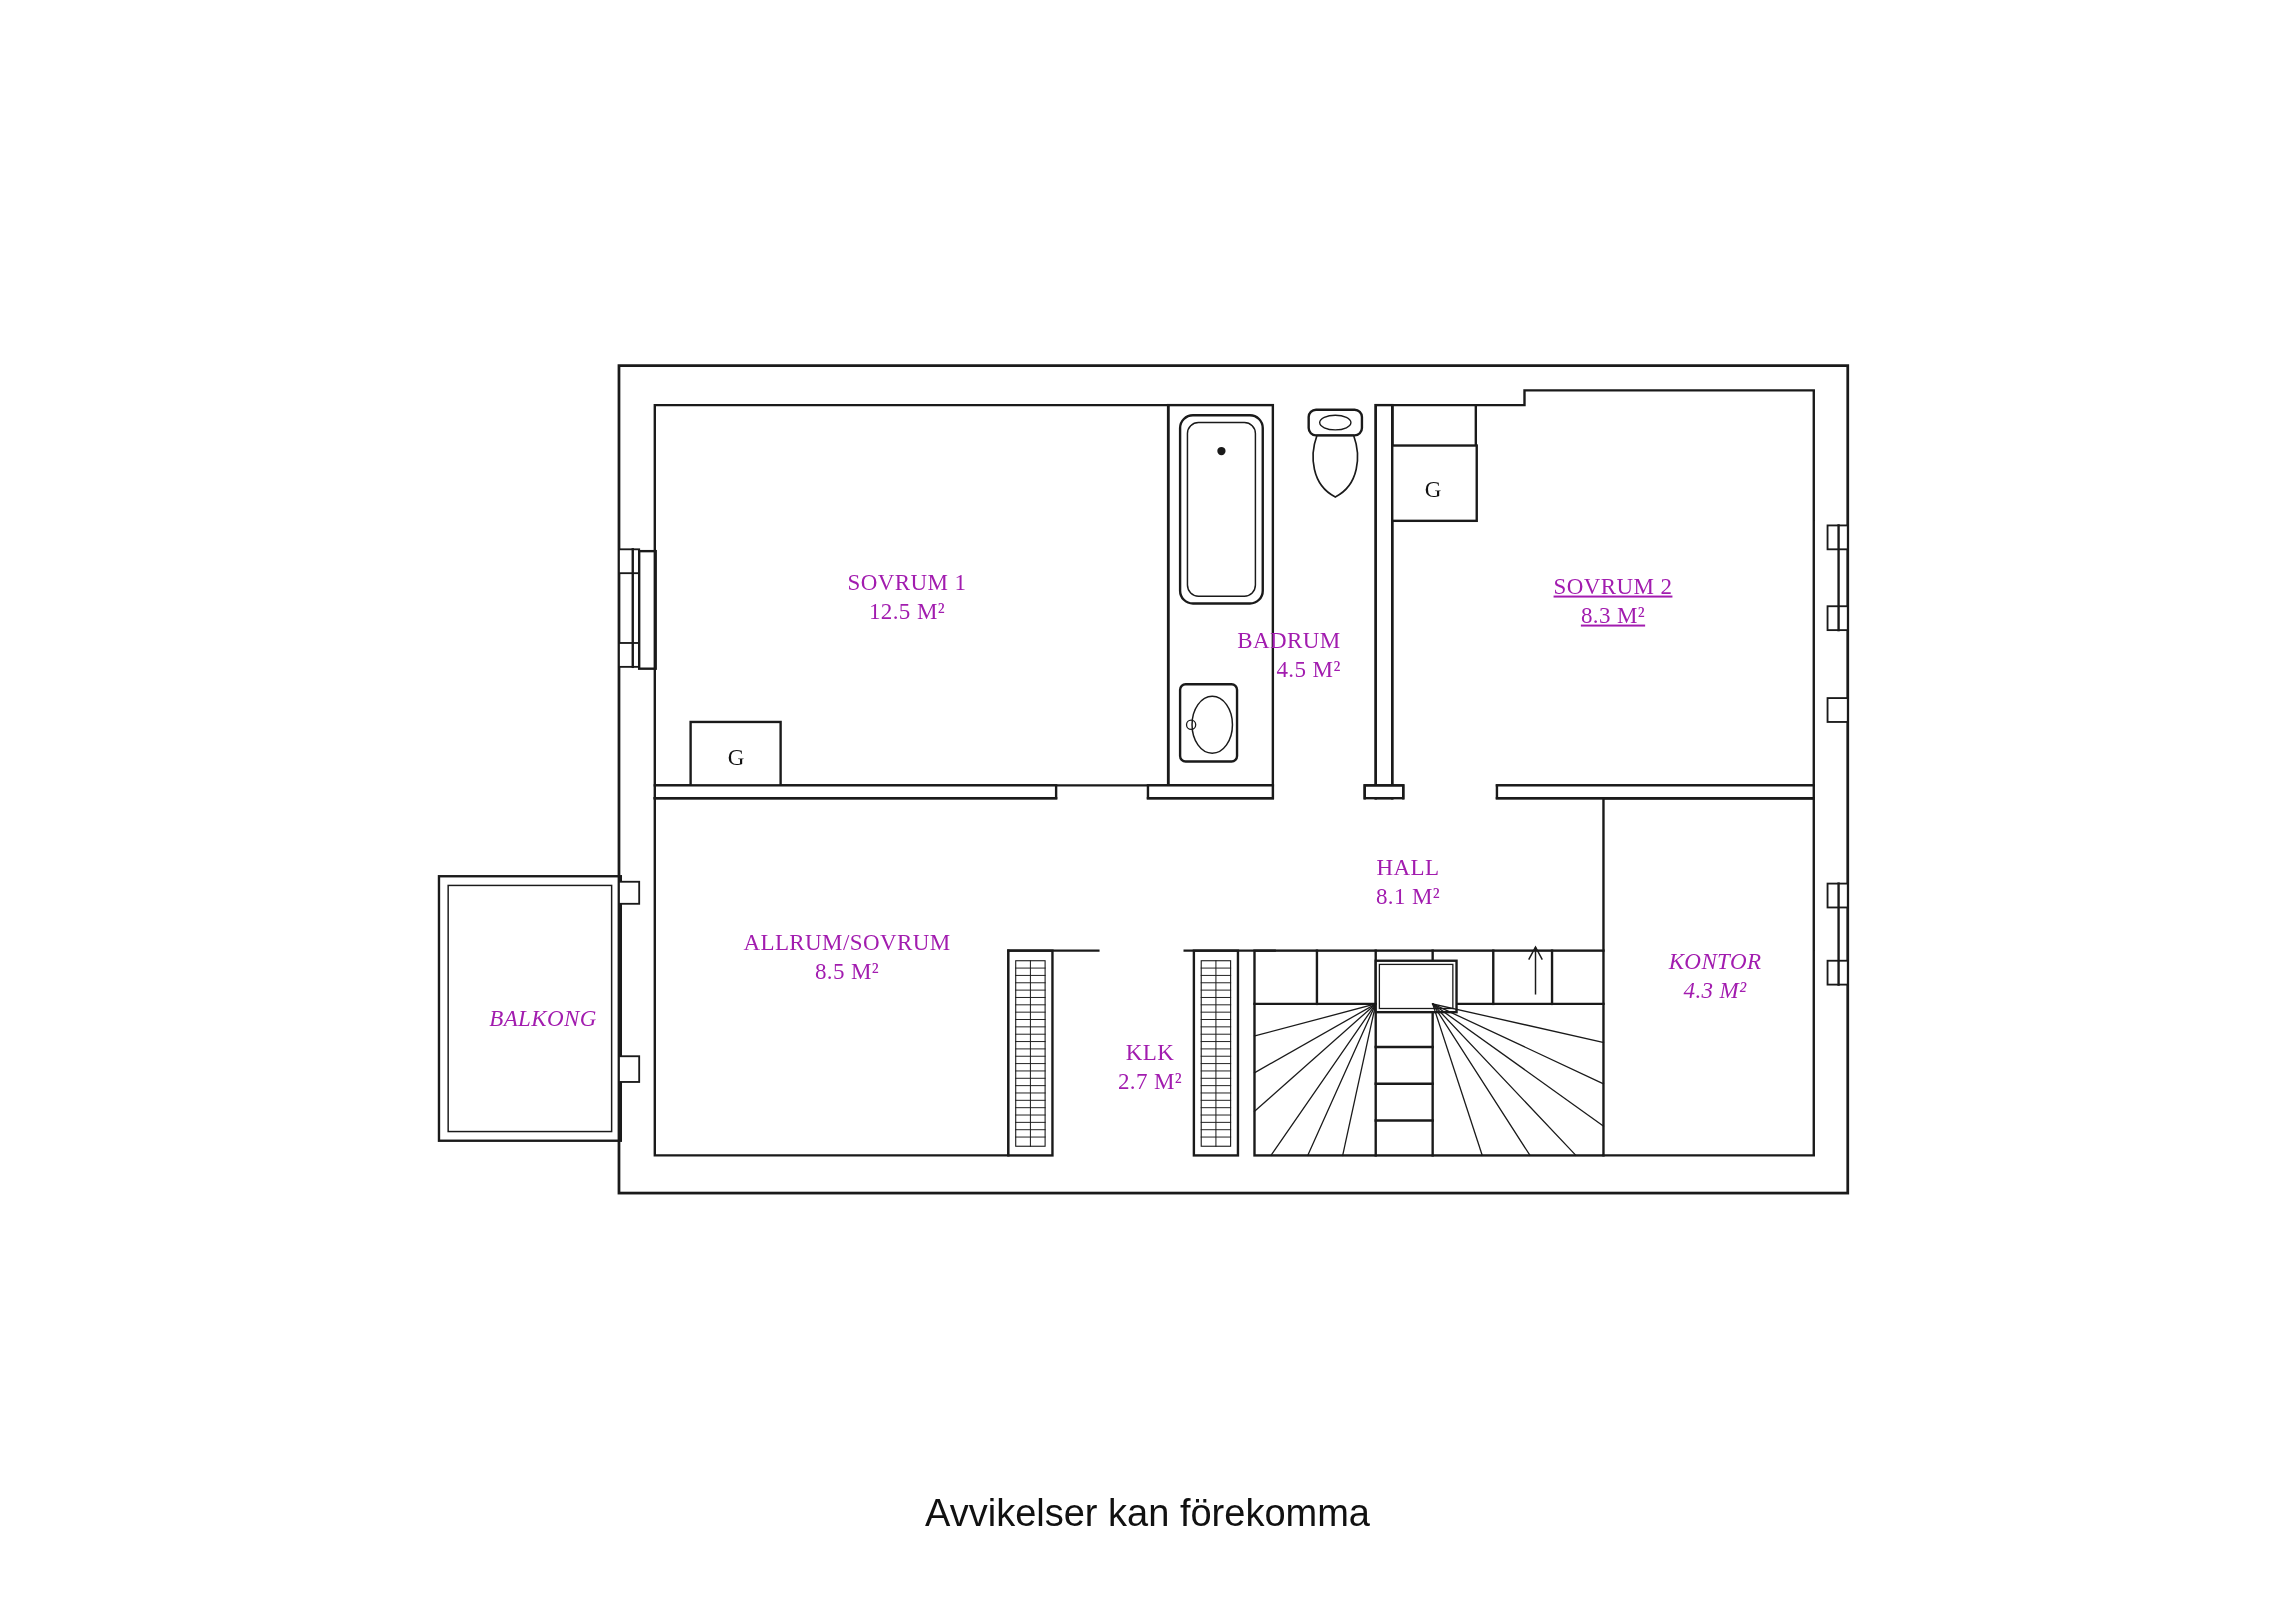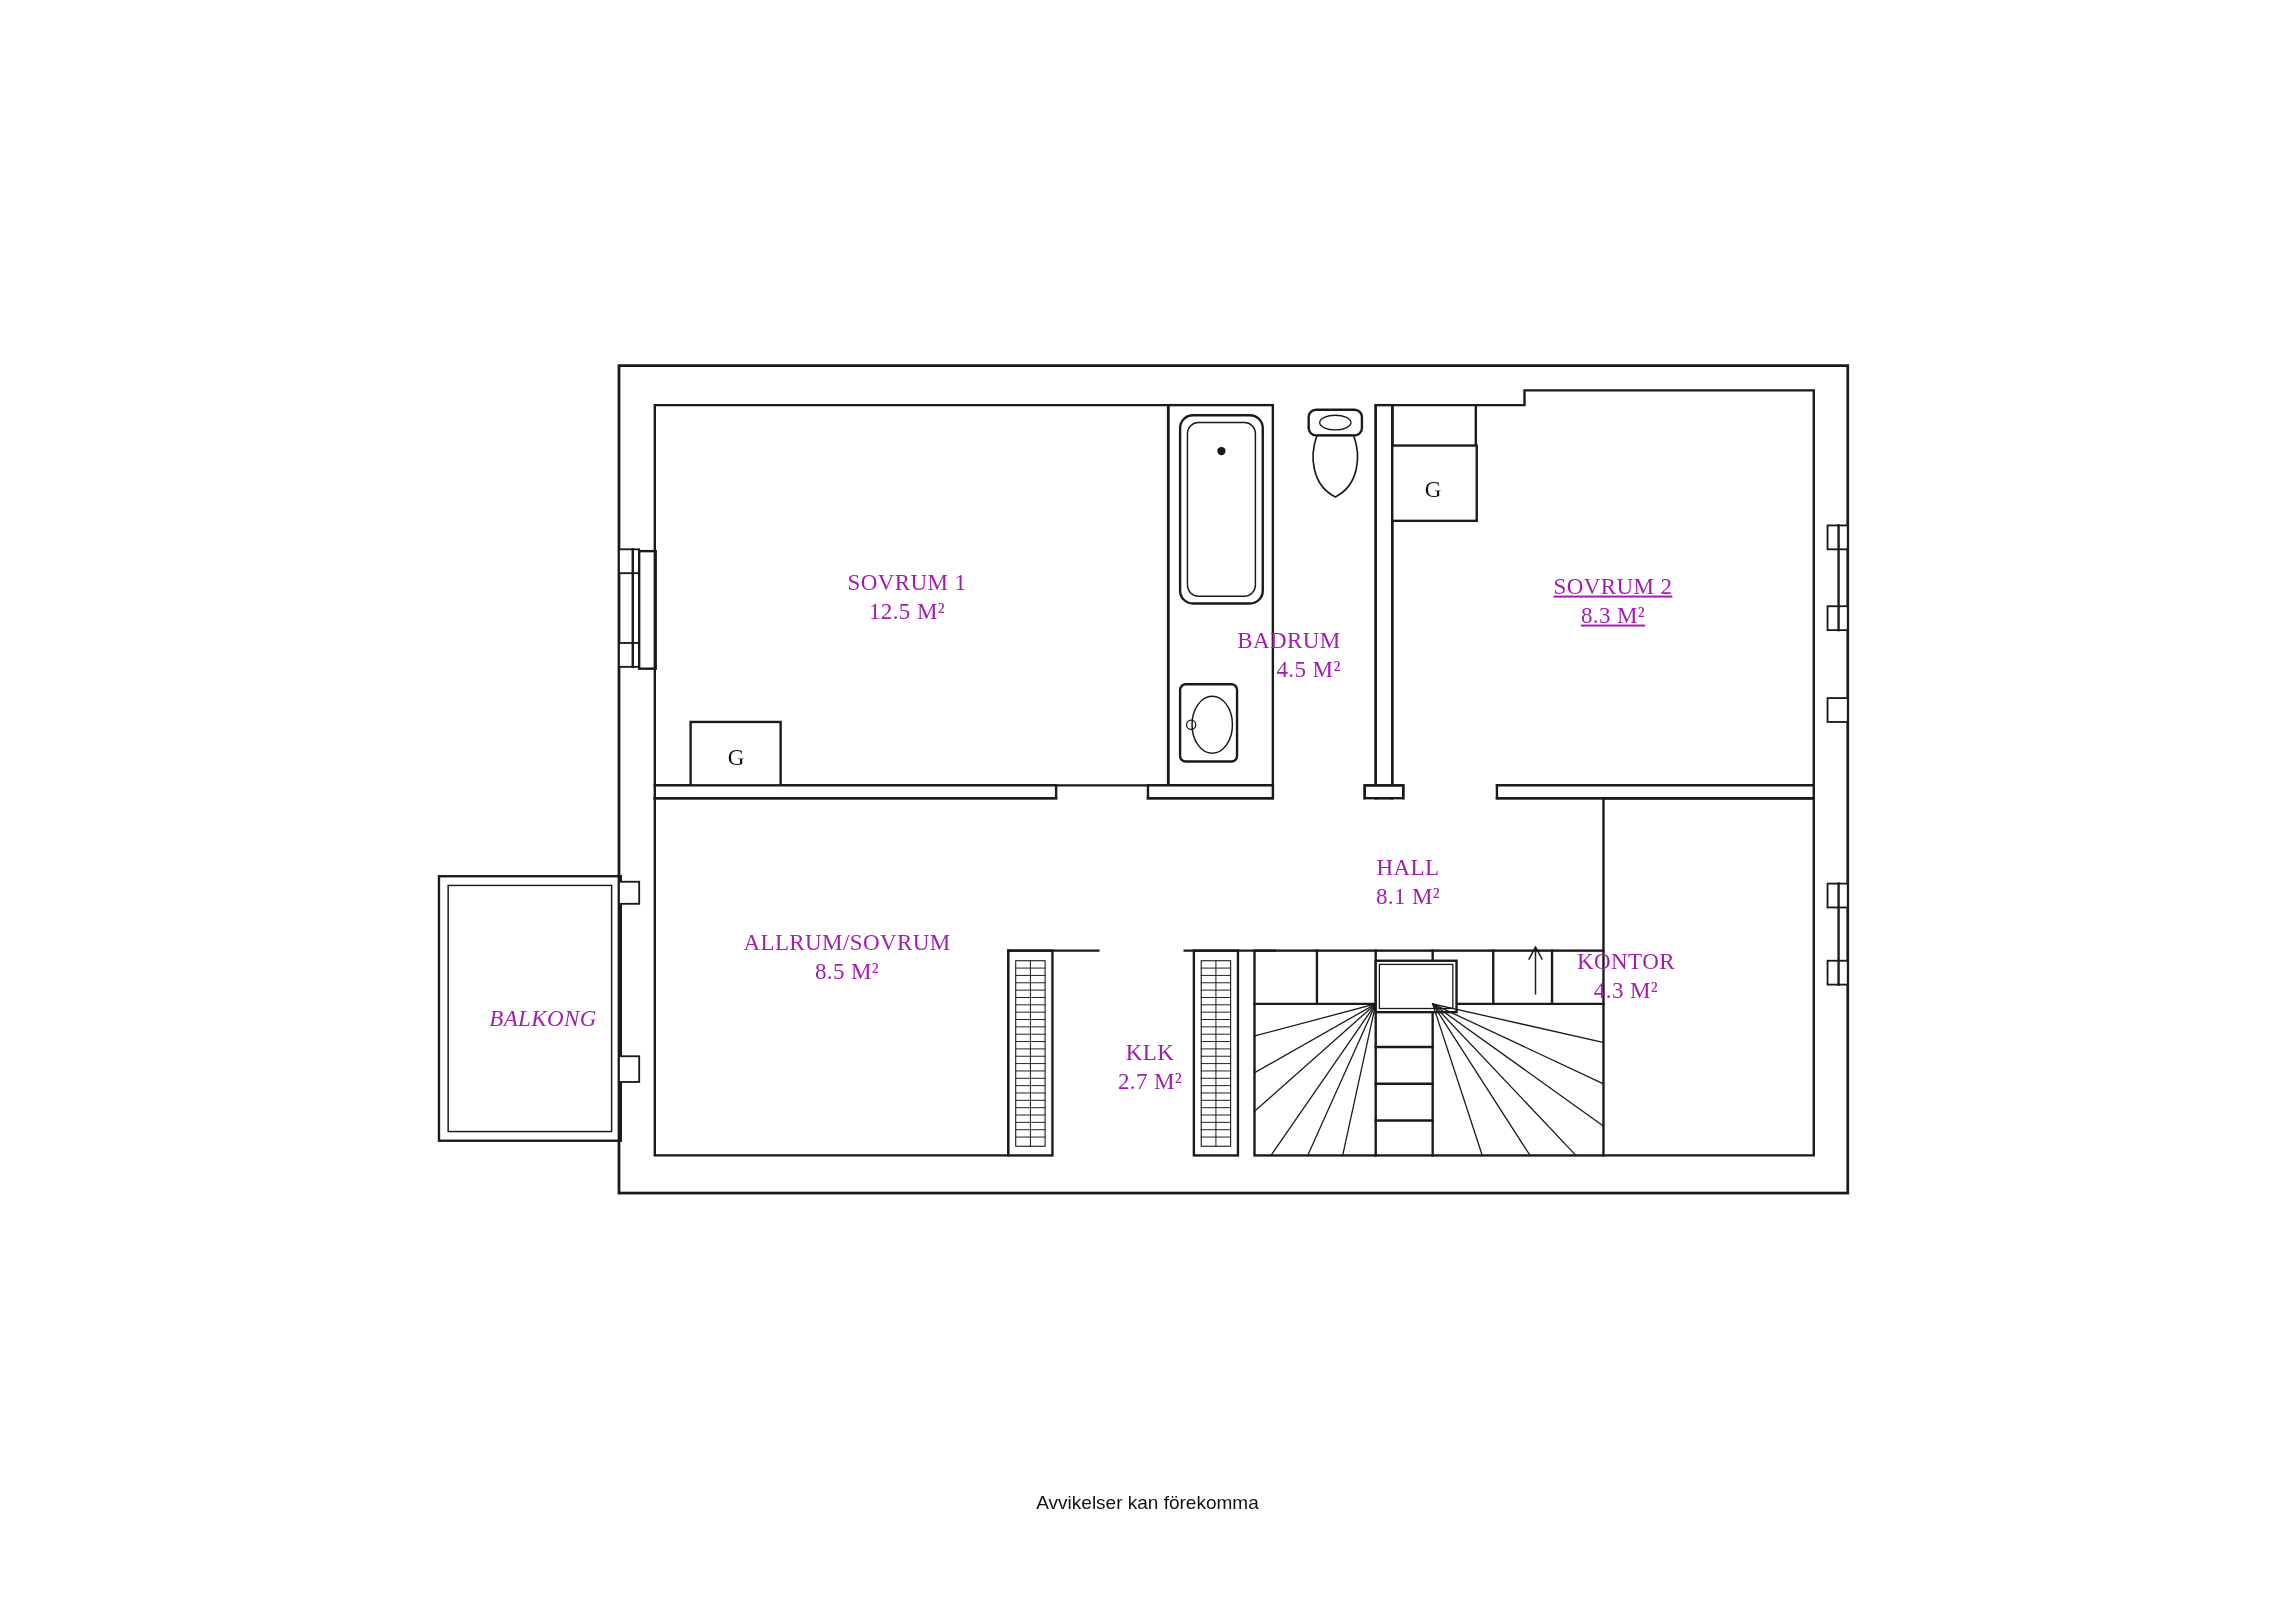"KONTOR" div.room-label { font-style: none -> italic; left: 1626px -> 1715px }
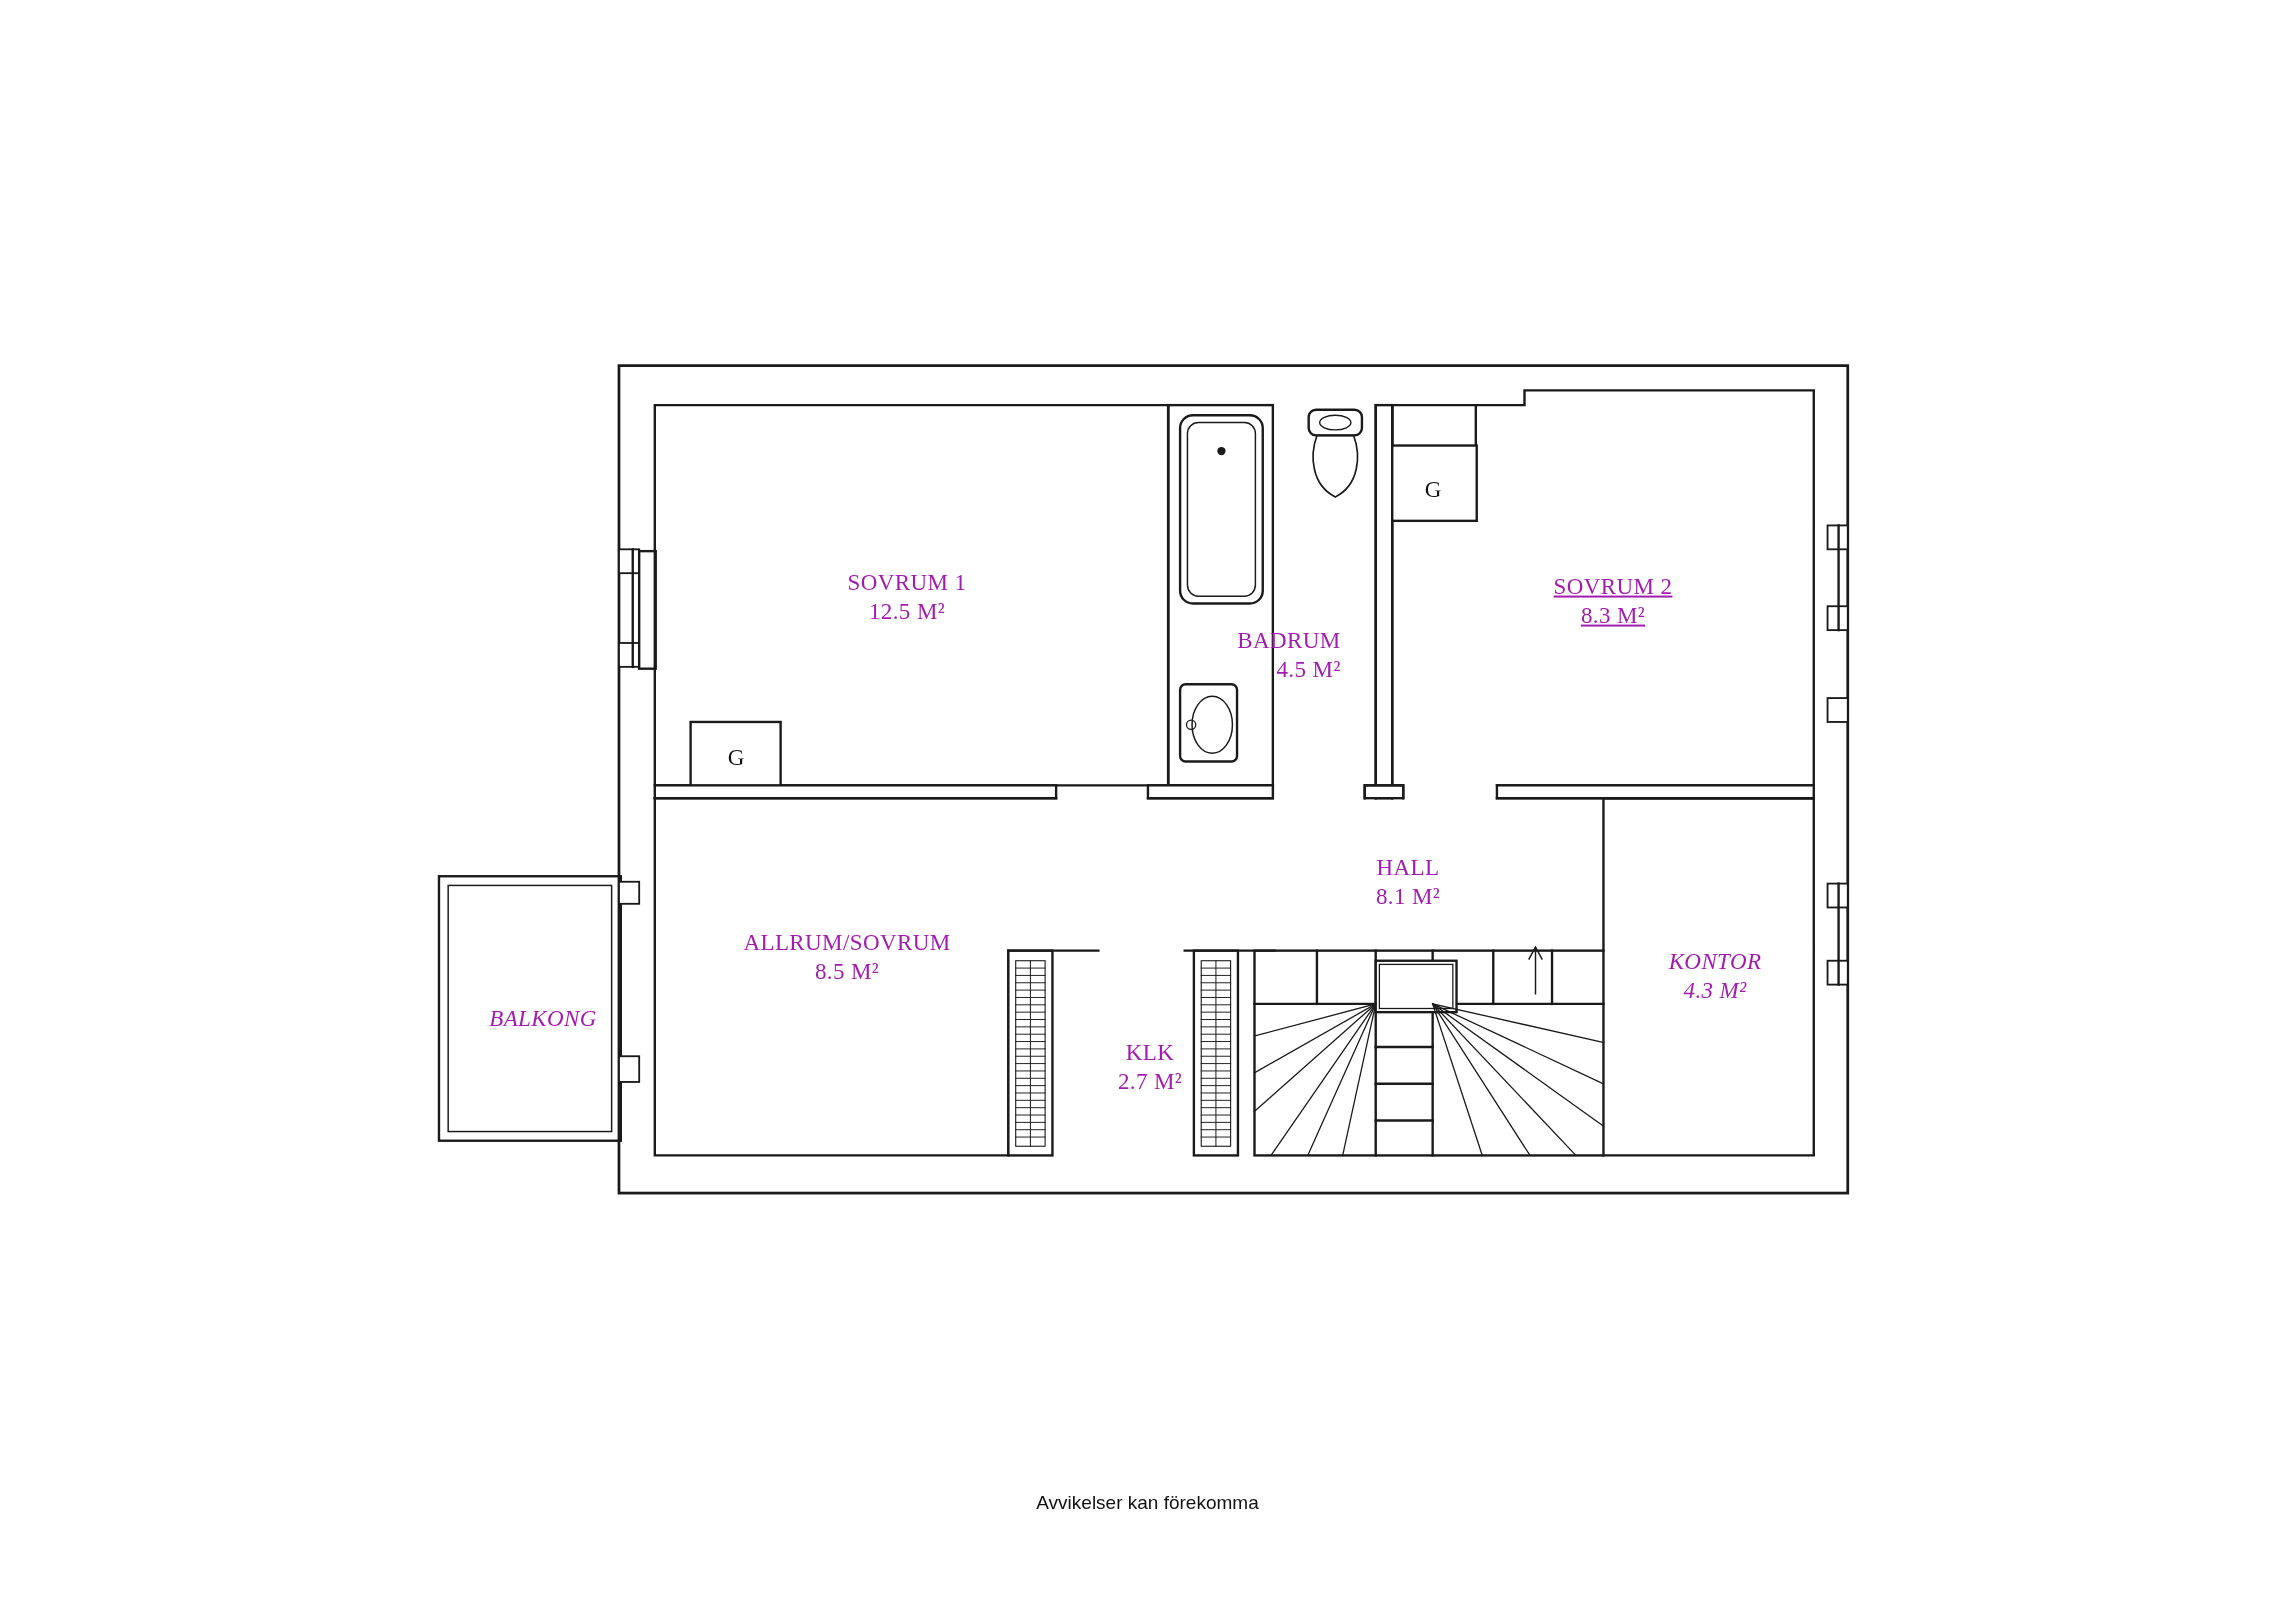"Avvikelser kan förekomma" .footer-note { font-size: 19px -> 38px }
